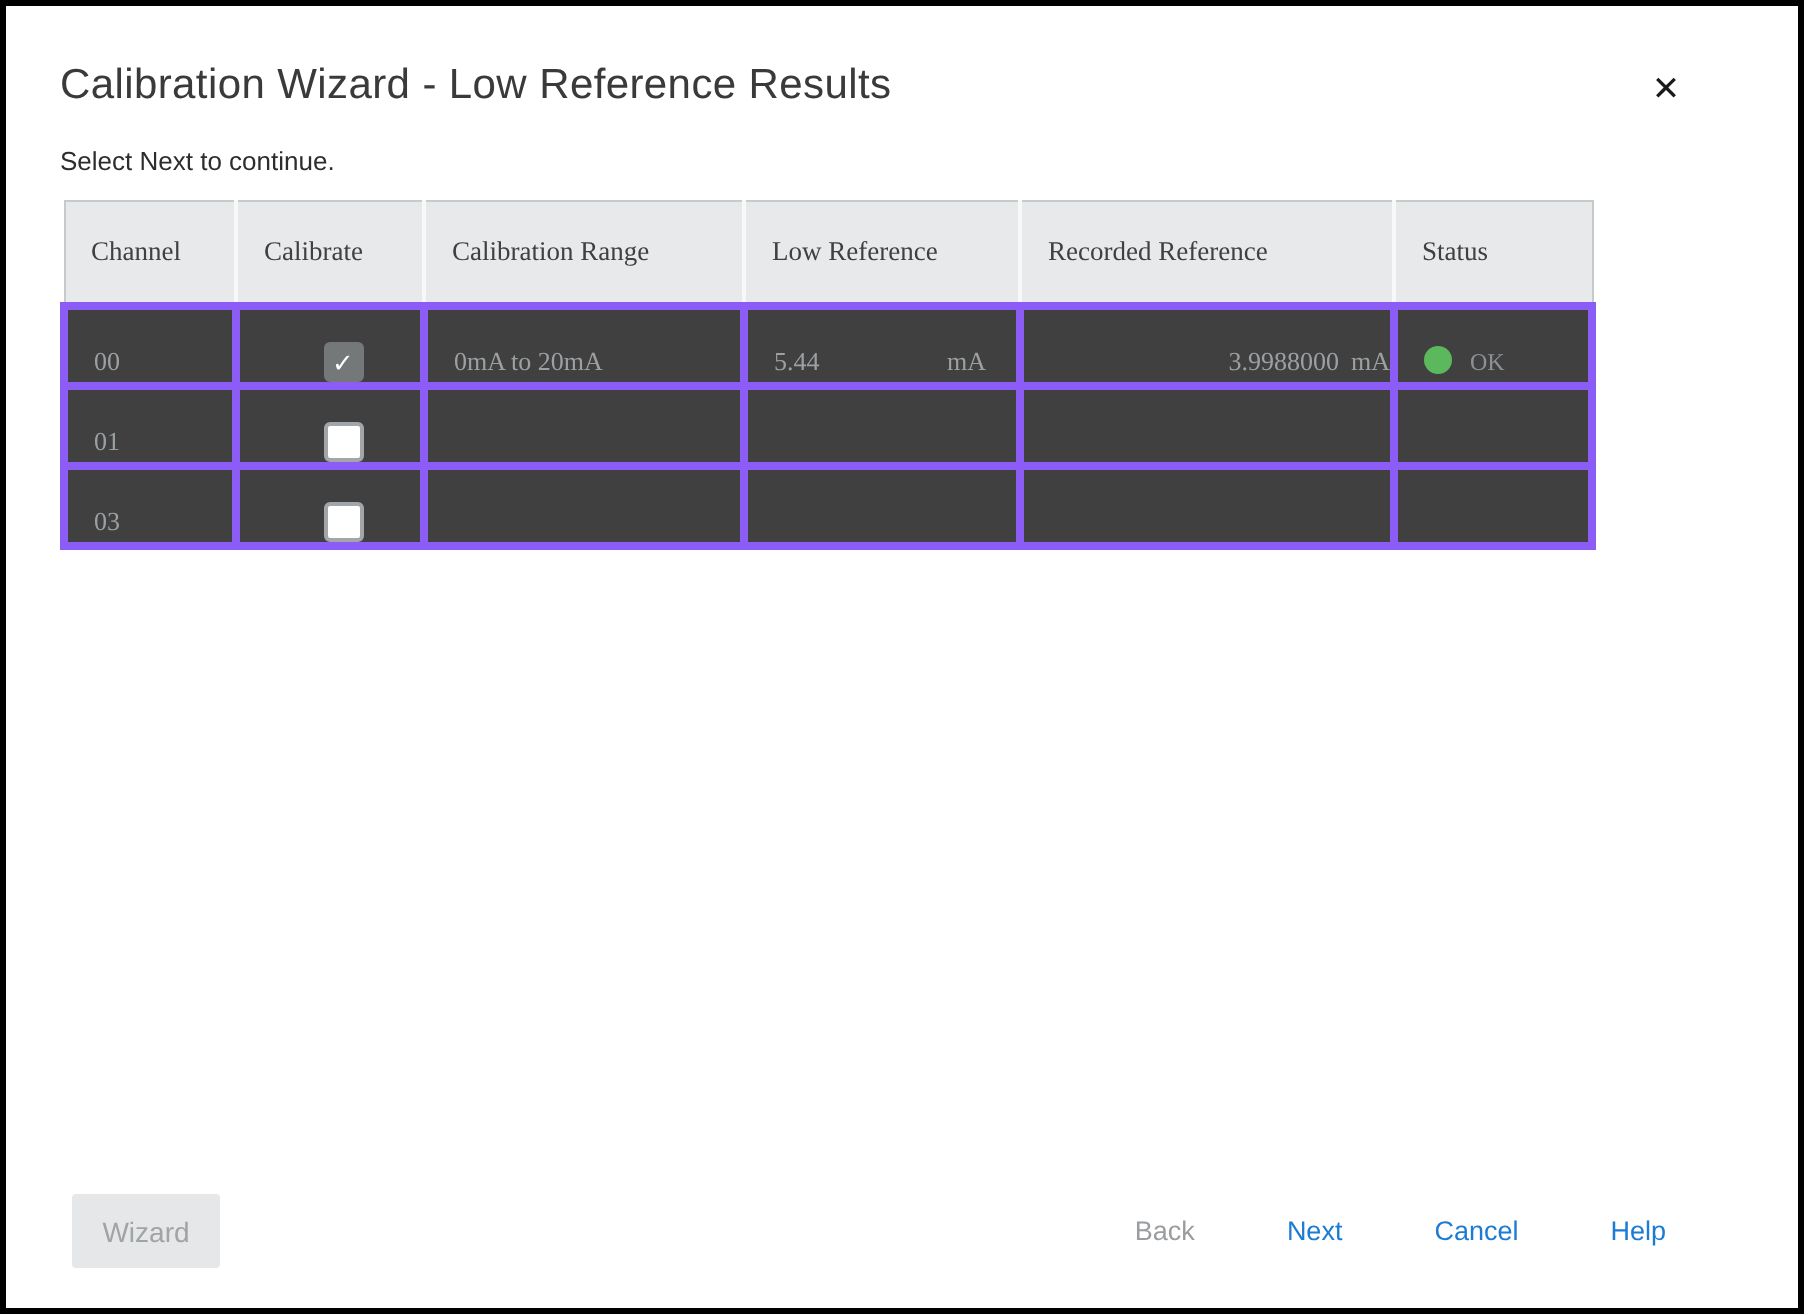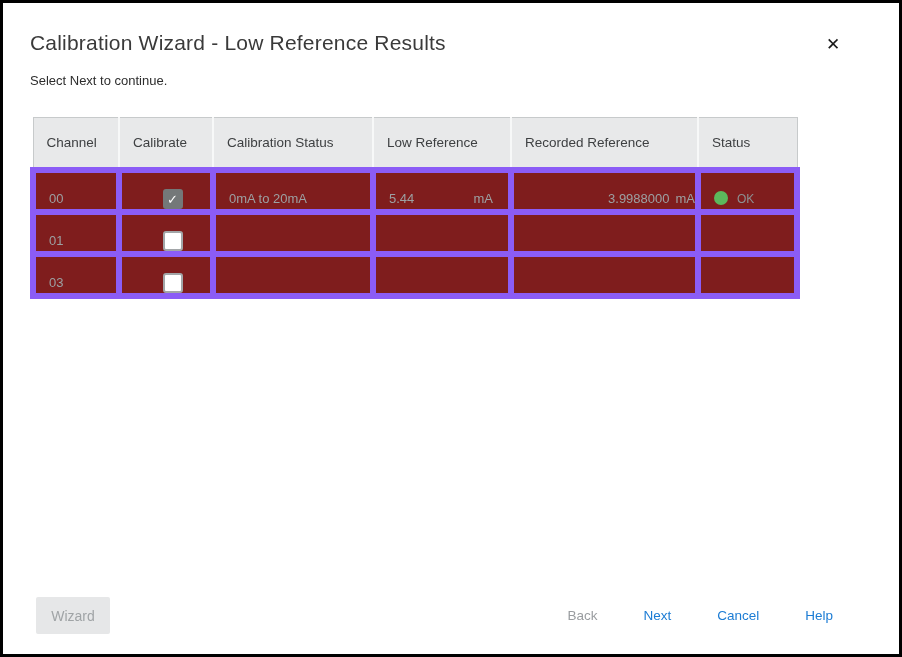"Channel" .table-wrap { font-family: none -> Liberation Serif, serif; top: 114px -> 97px }
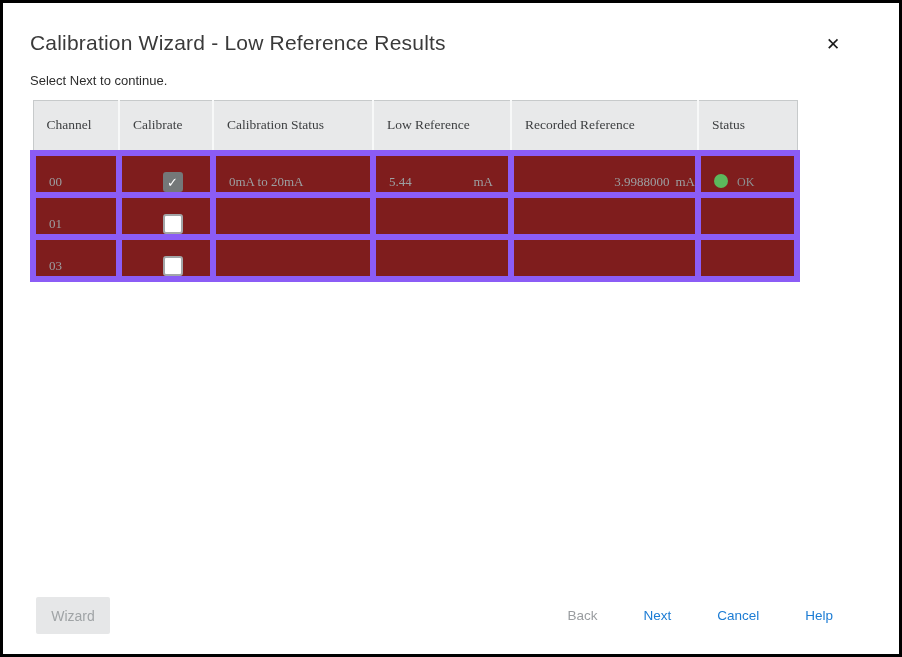"Calibration Status" th { text: Status -> Range }
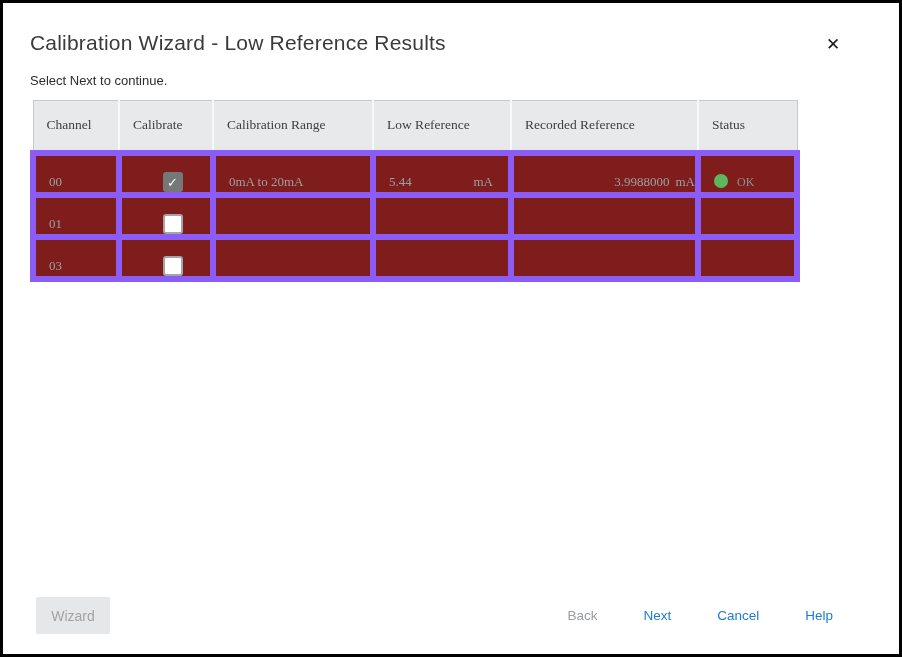"00" table.cal-table td { background: #7f1d1d -> #404040; border: 6px solid #8b5cf6 -> 4px solid #8b5cf6 }
